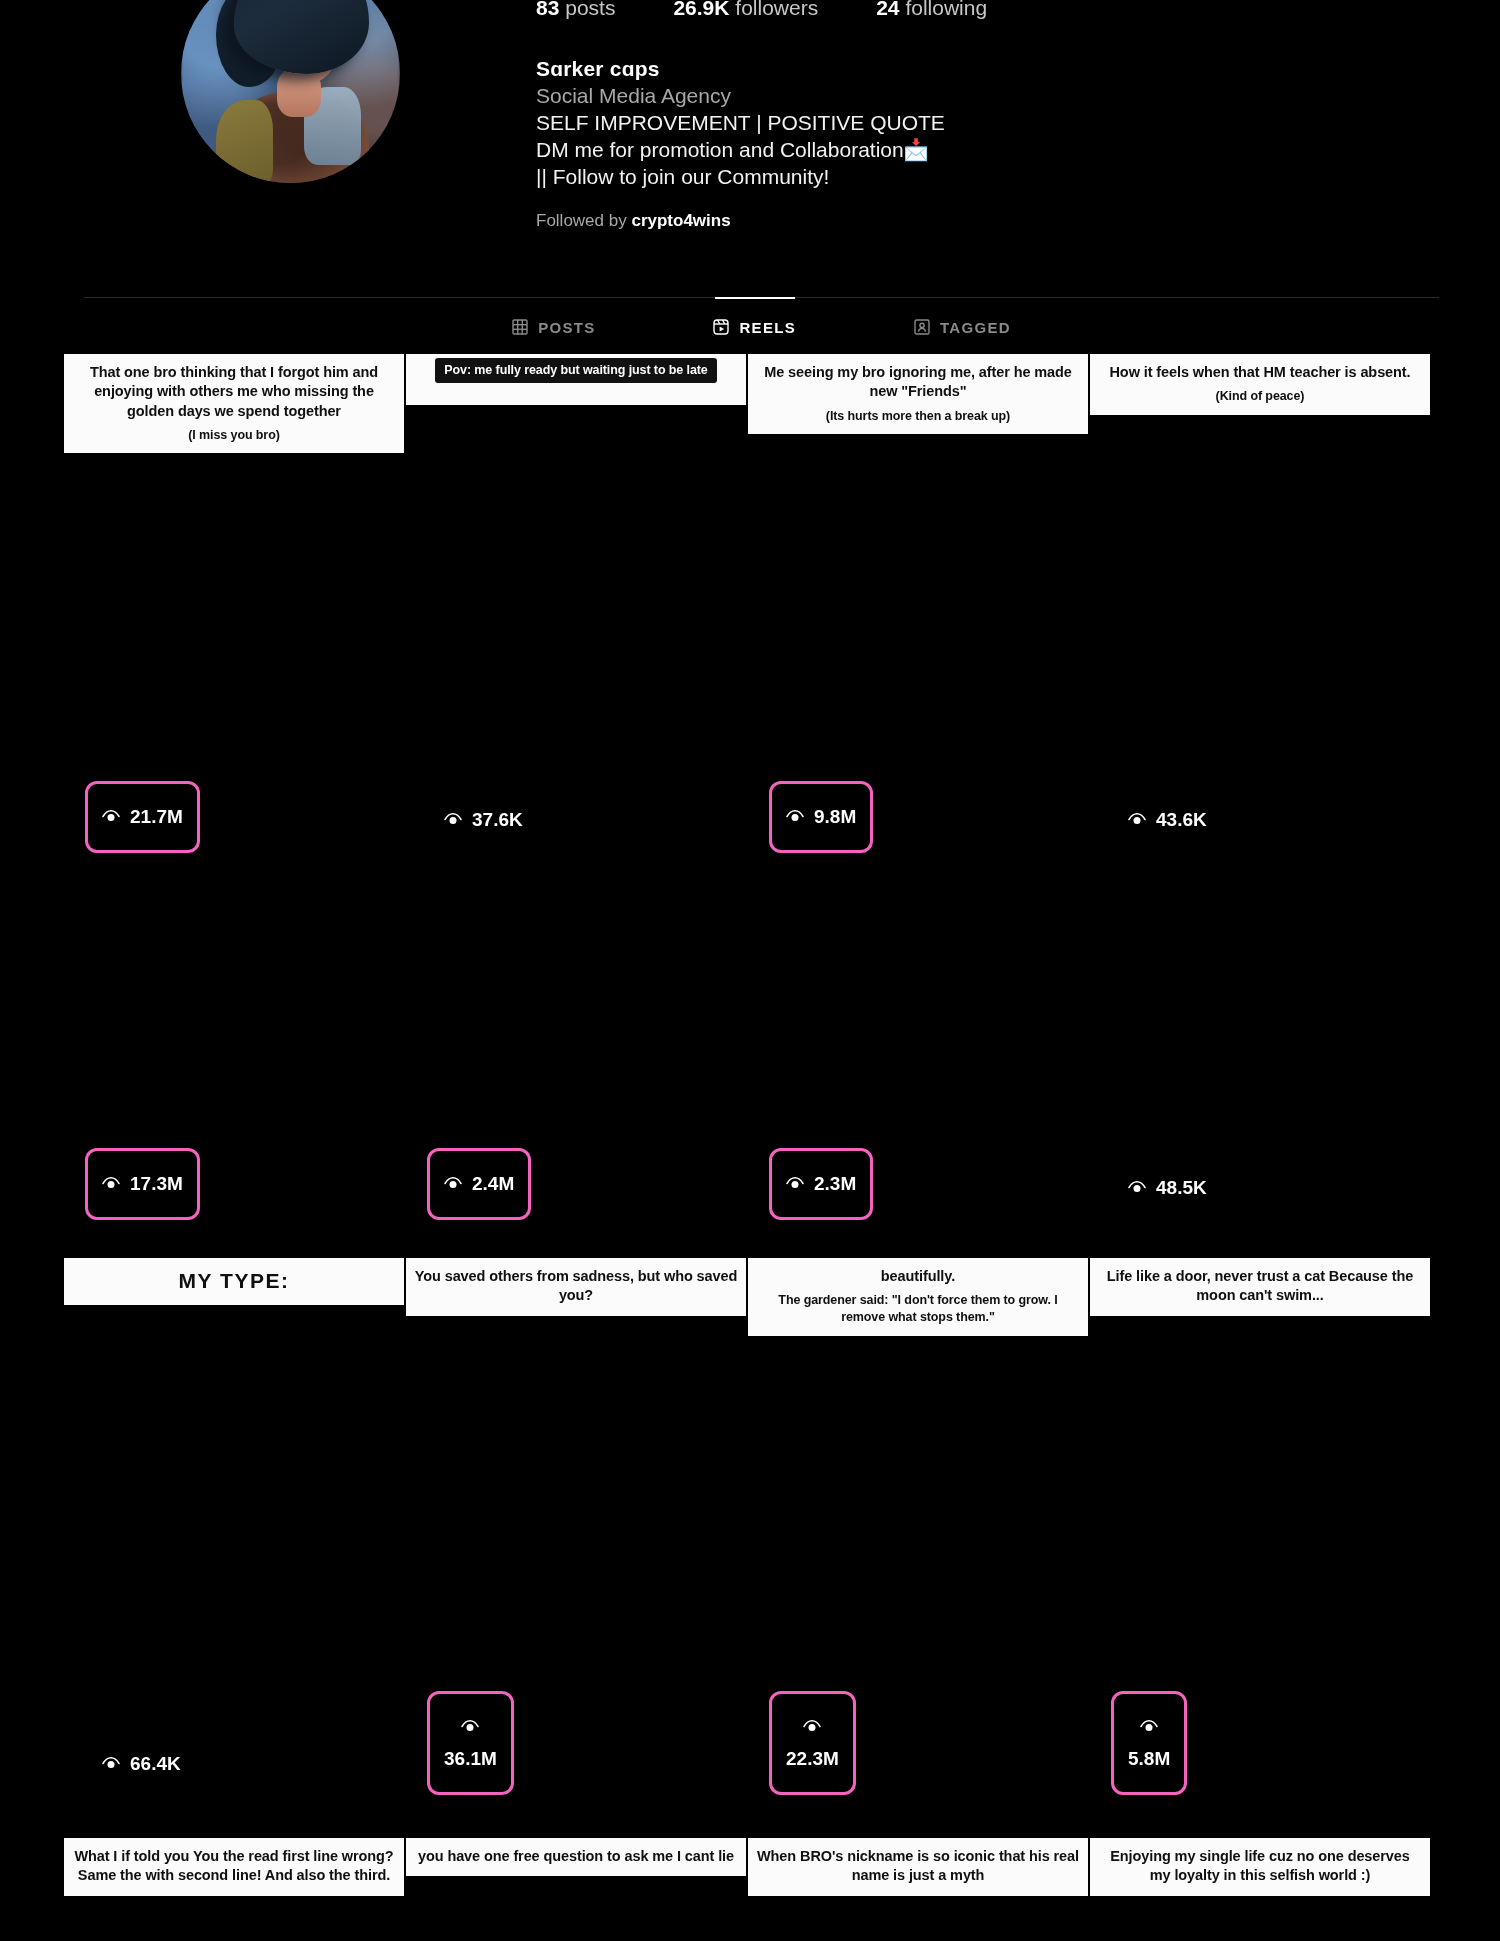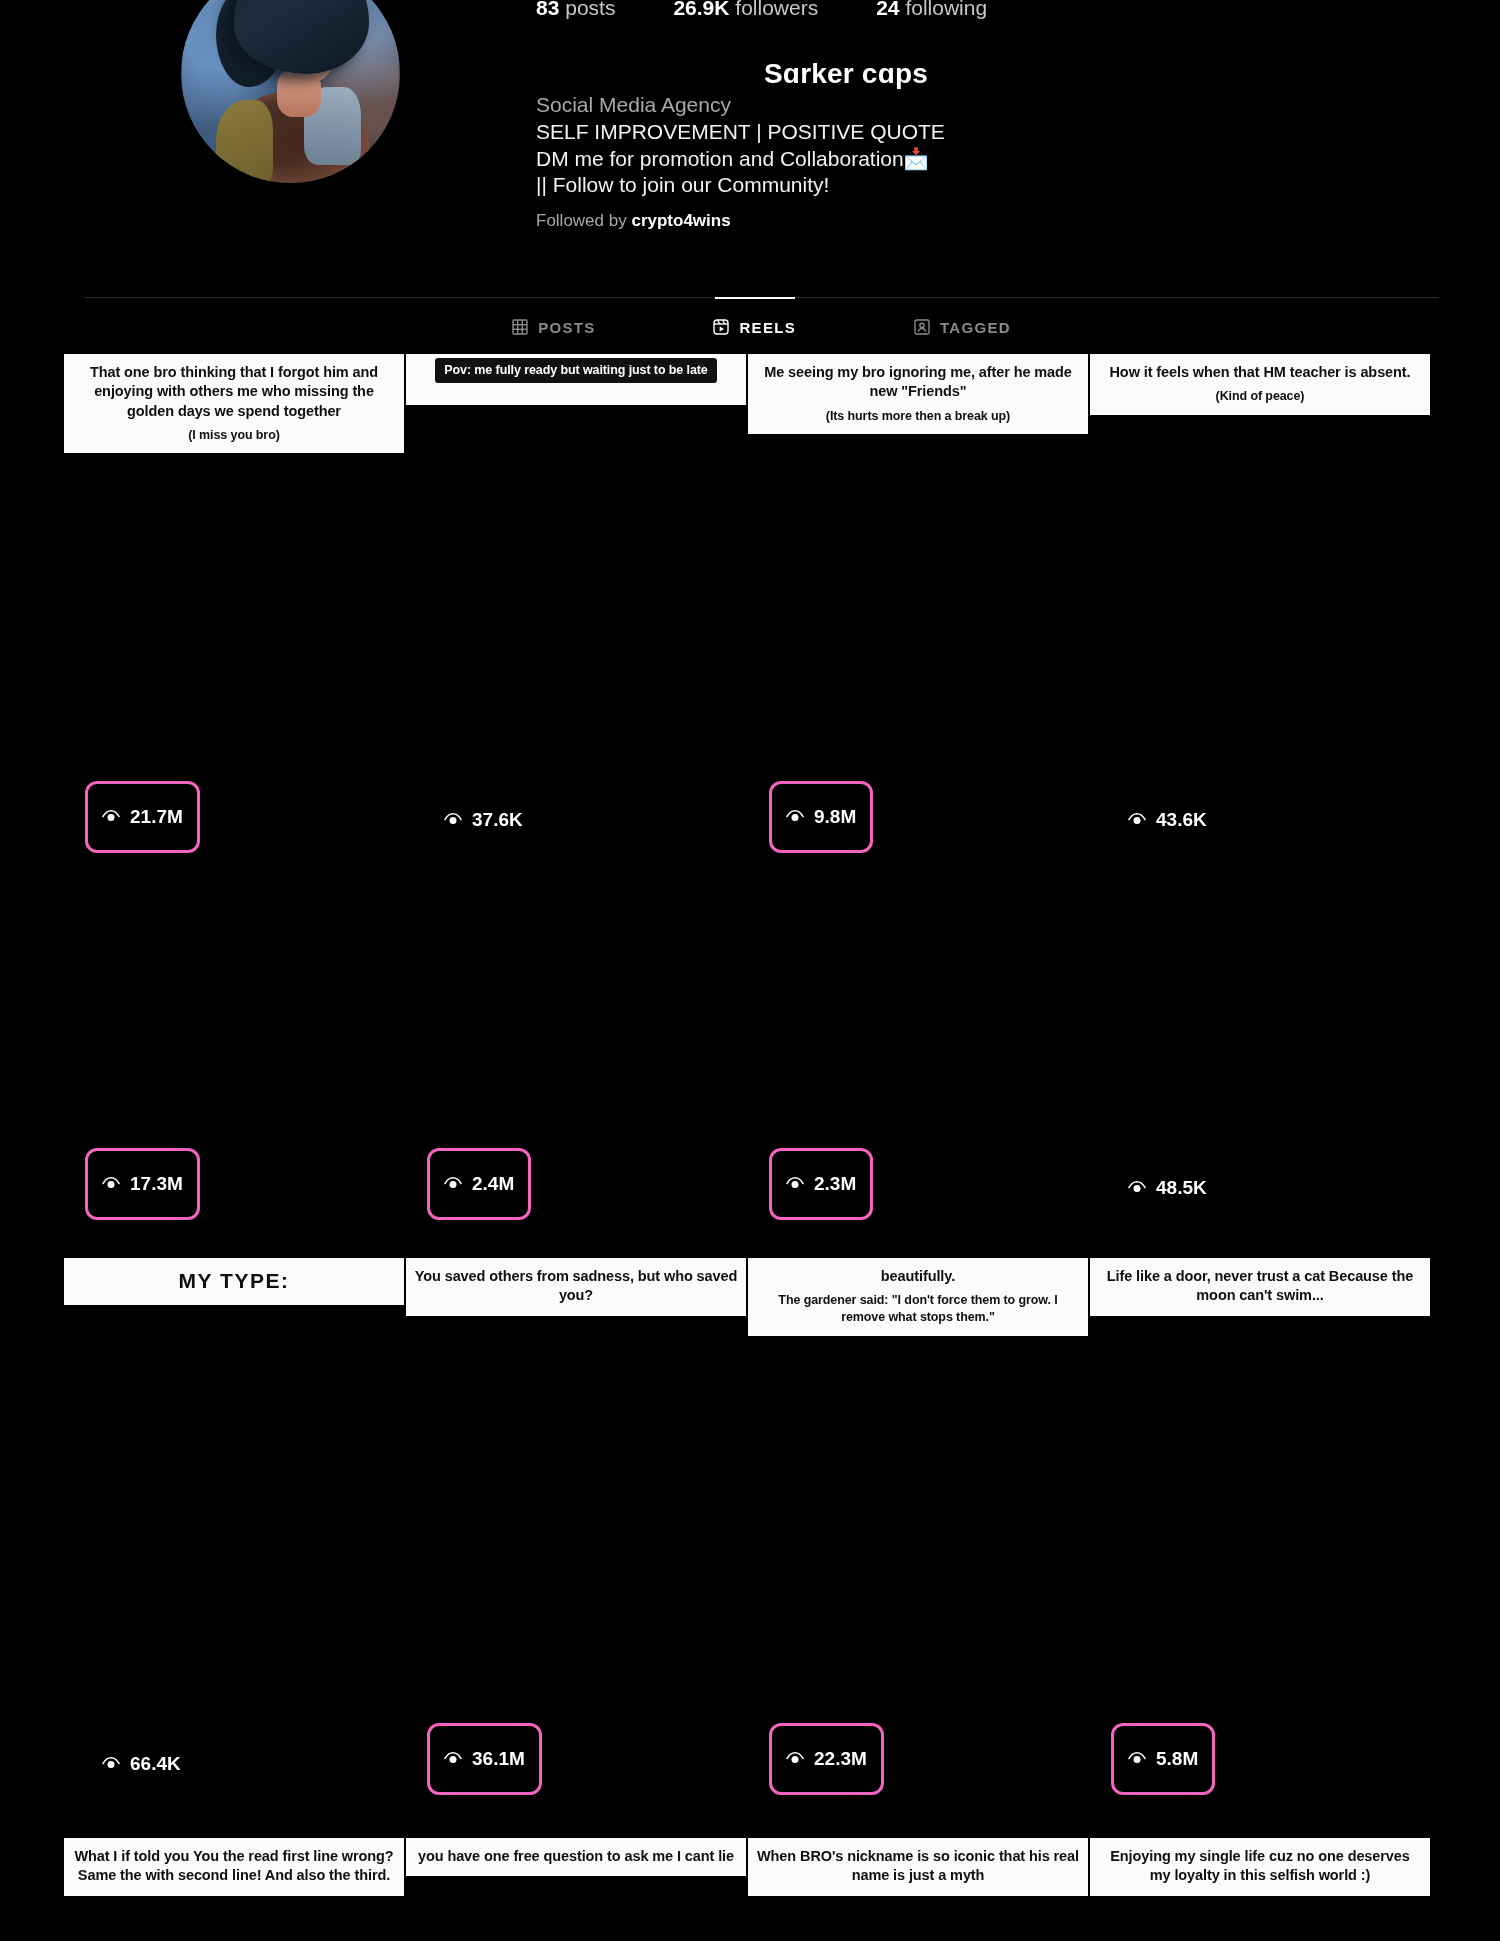"Sɑrker cɑps" #display-name { font-size: 28px -> 21px; text-align: center -> none }
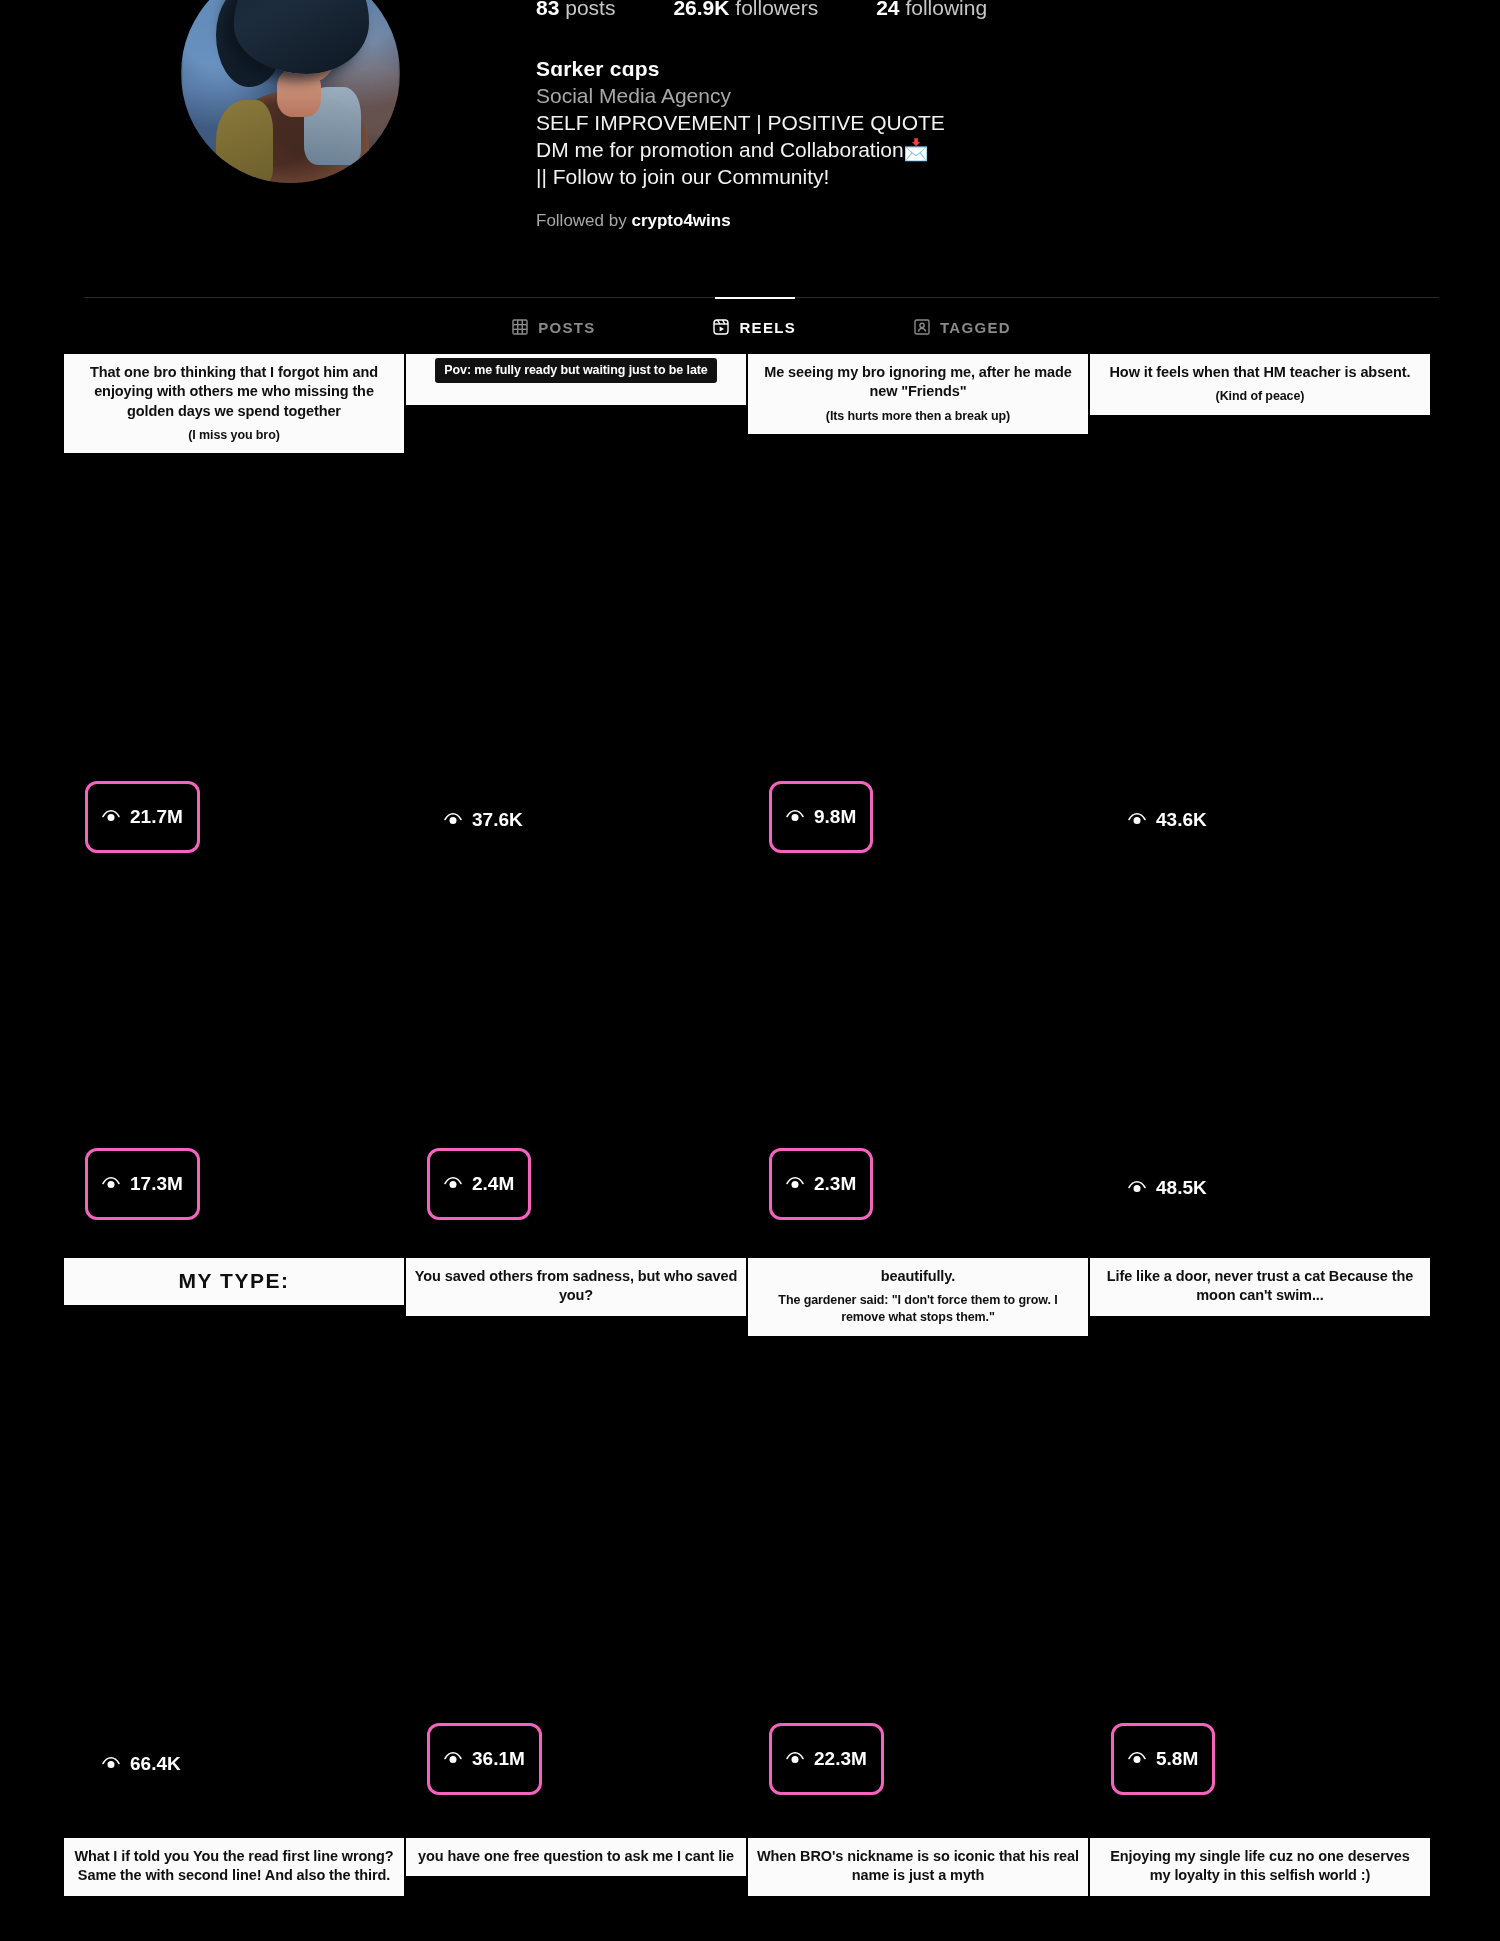"36.1M" .r3 .views.hl { flex-direction: none -> column }
